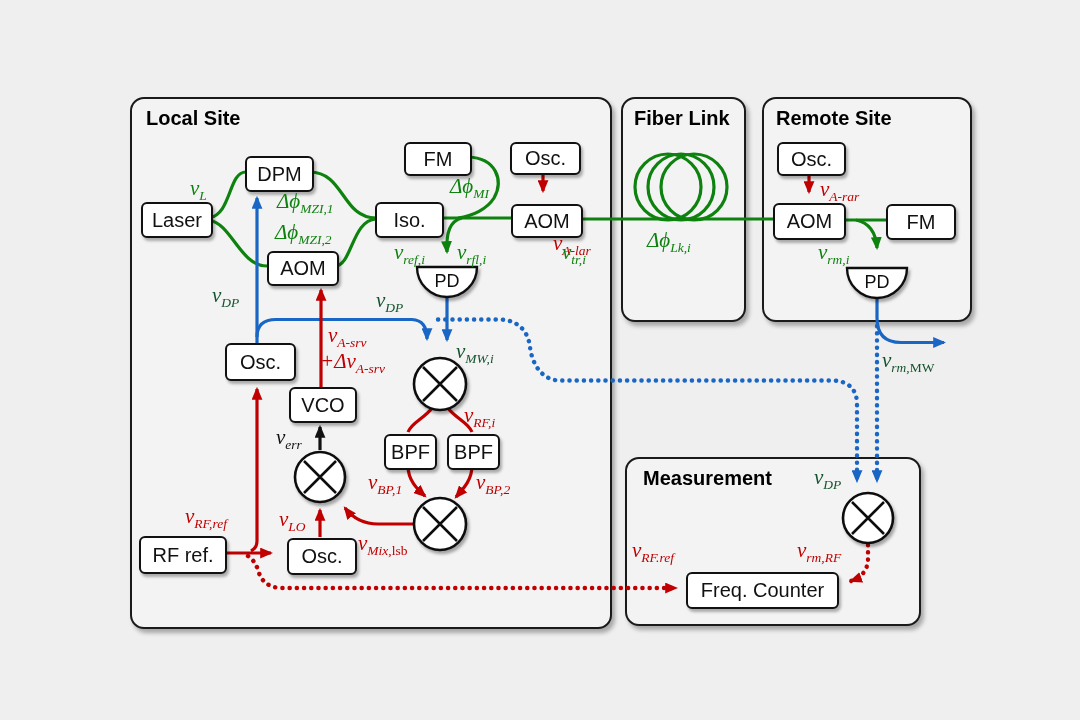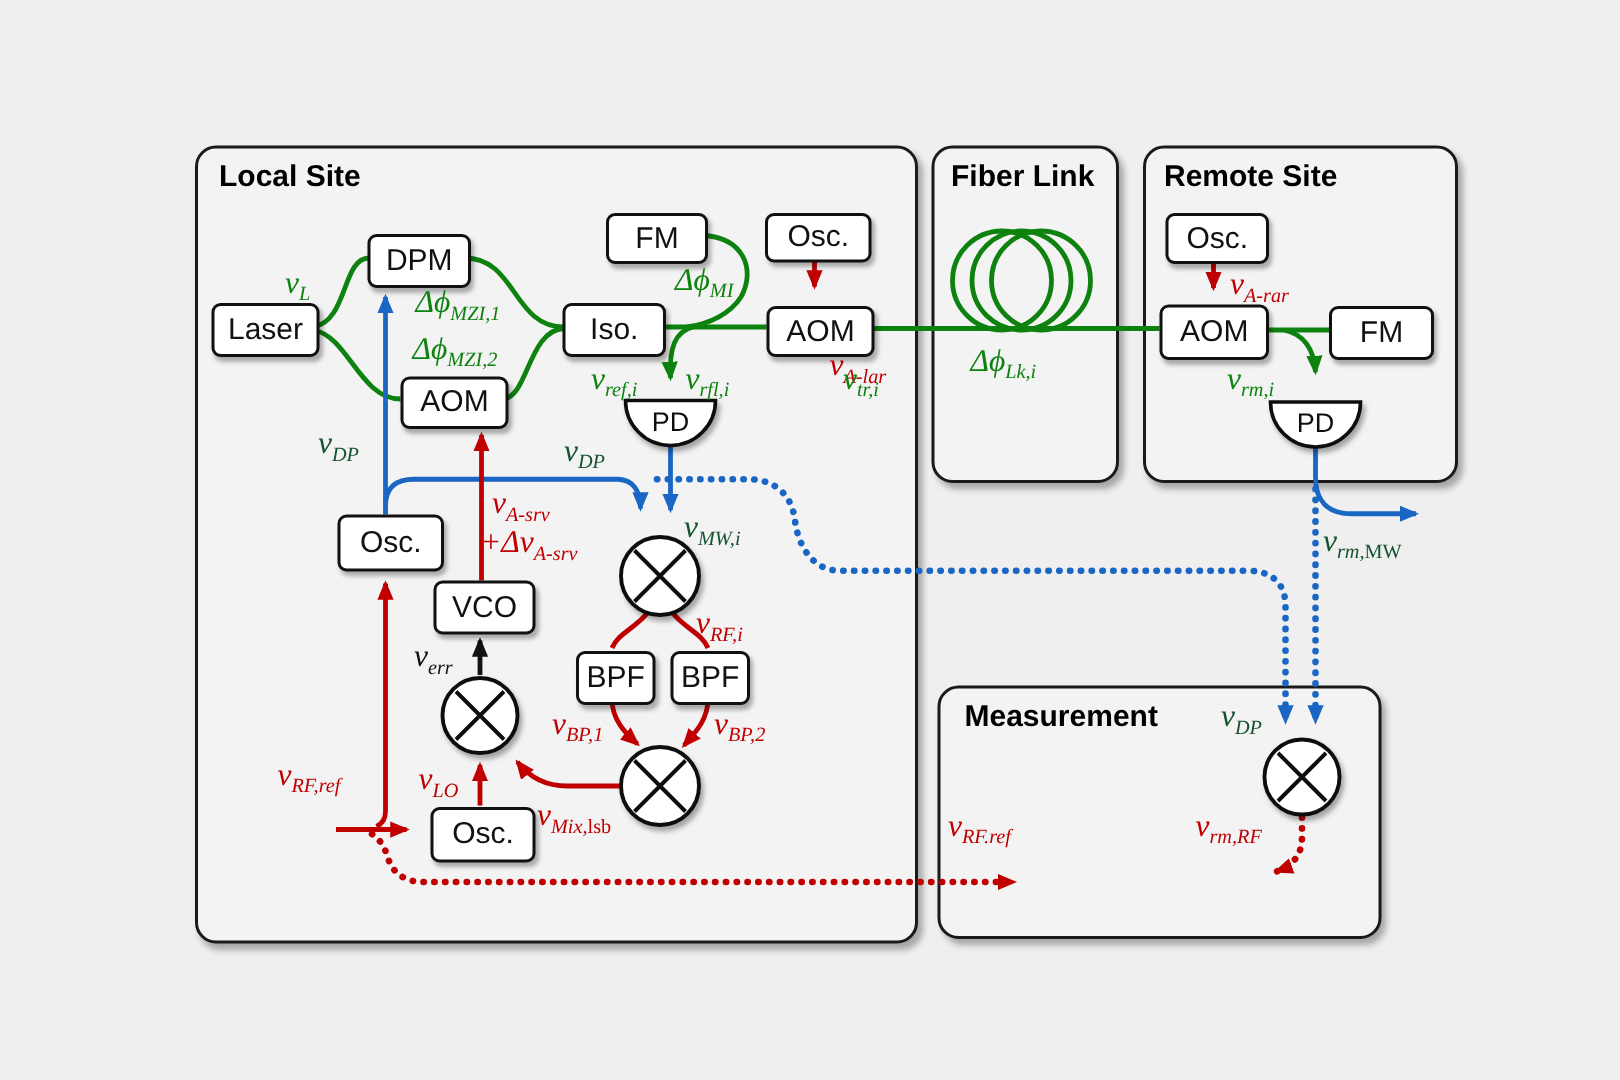"RF ref." div.node { html: none -> <div>RF ref.</div> }
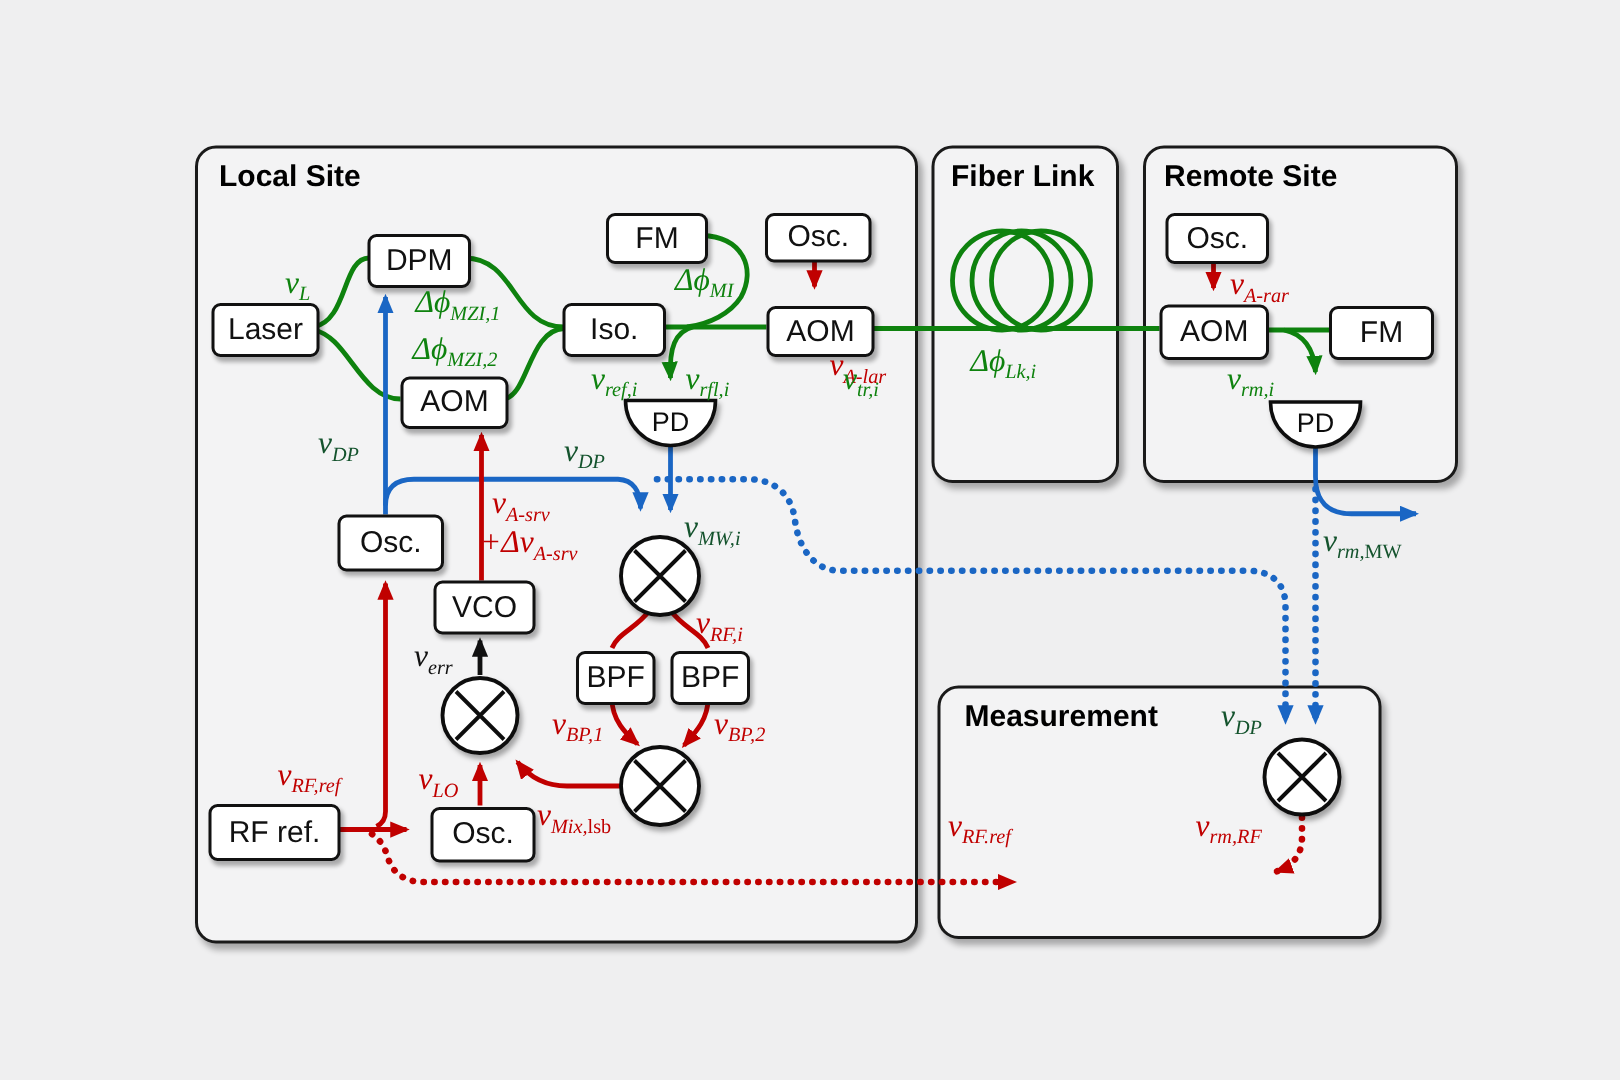"Freq. Counter" div.node { html: none -> <div>Freq. Counter</div> }
